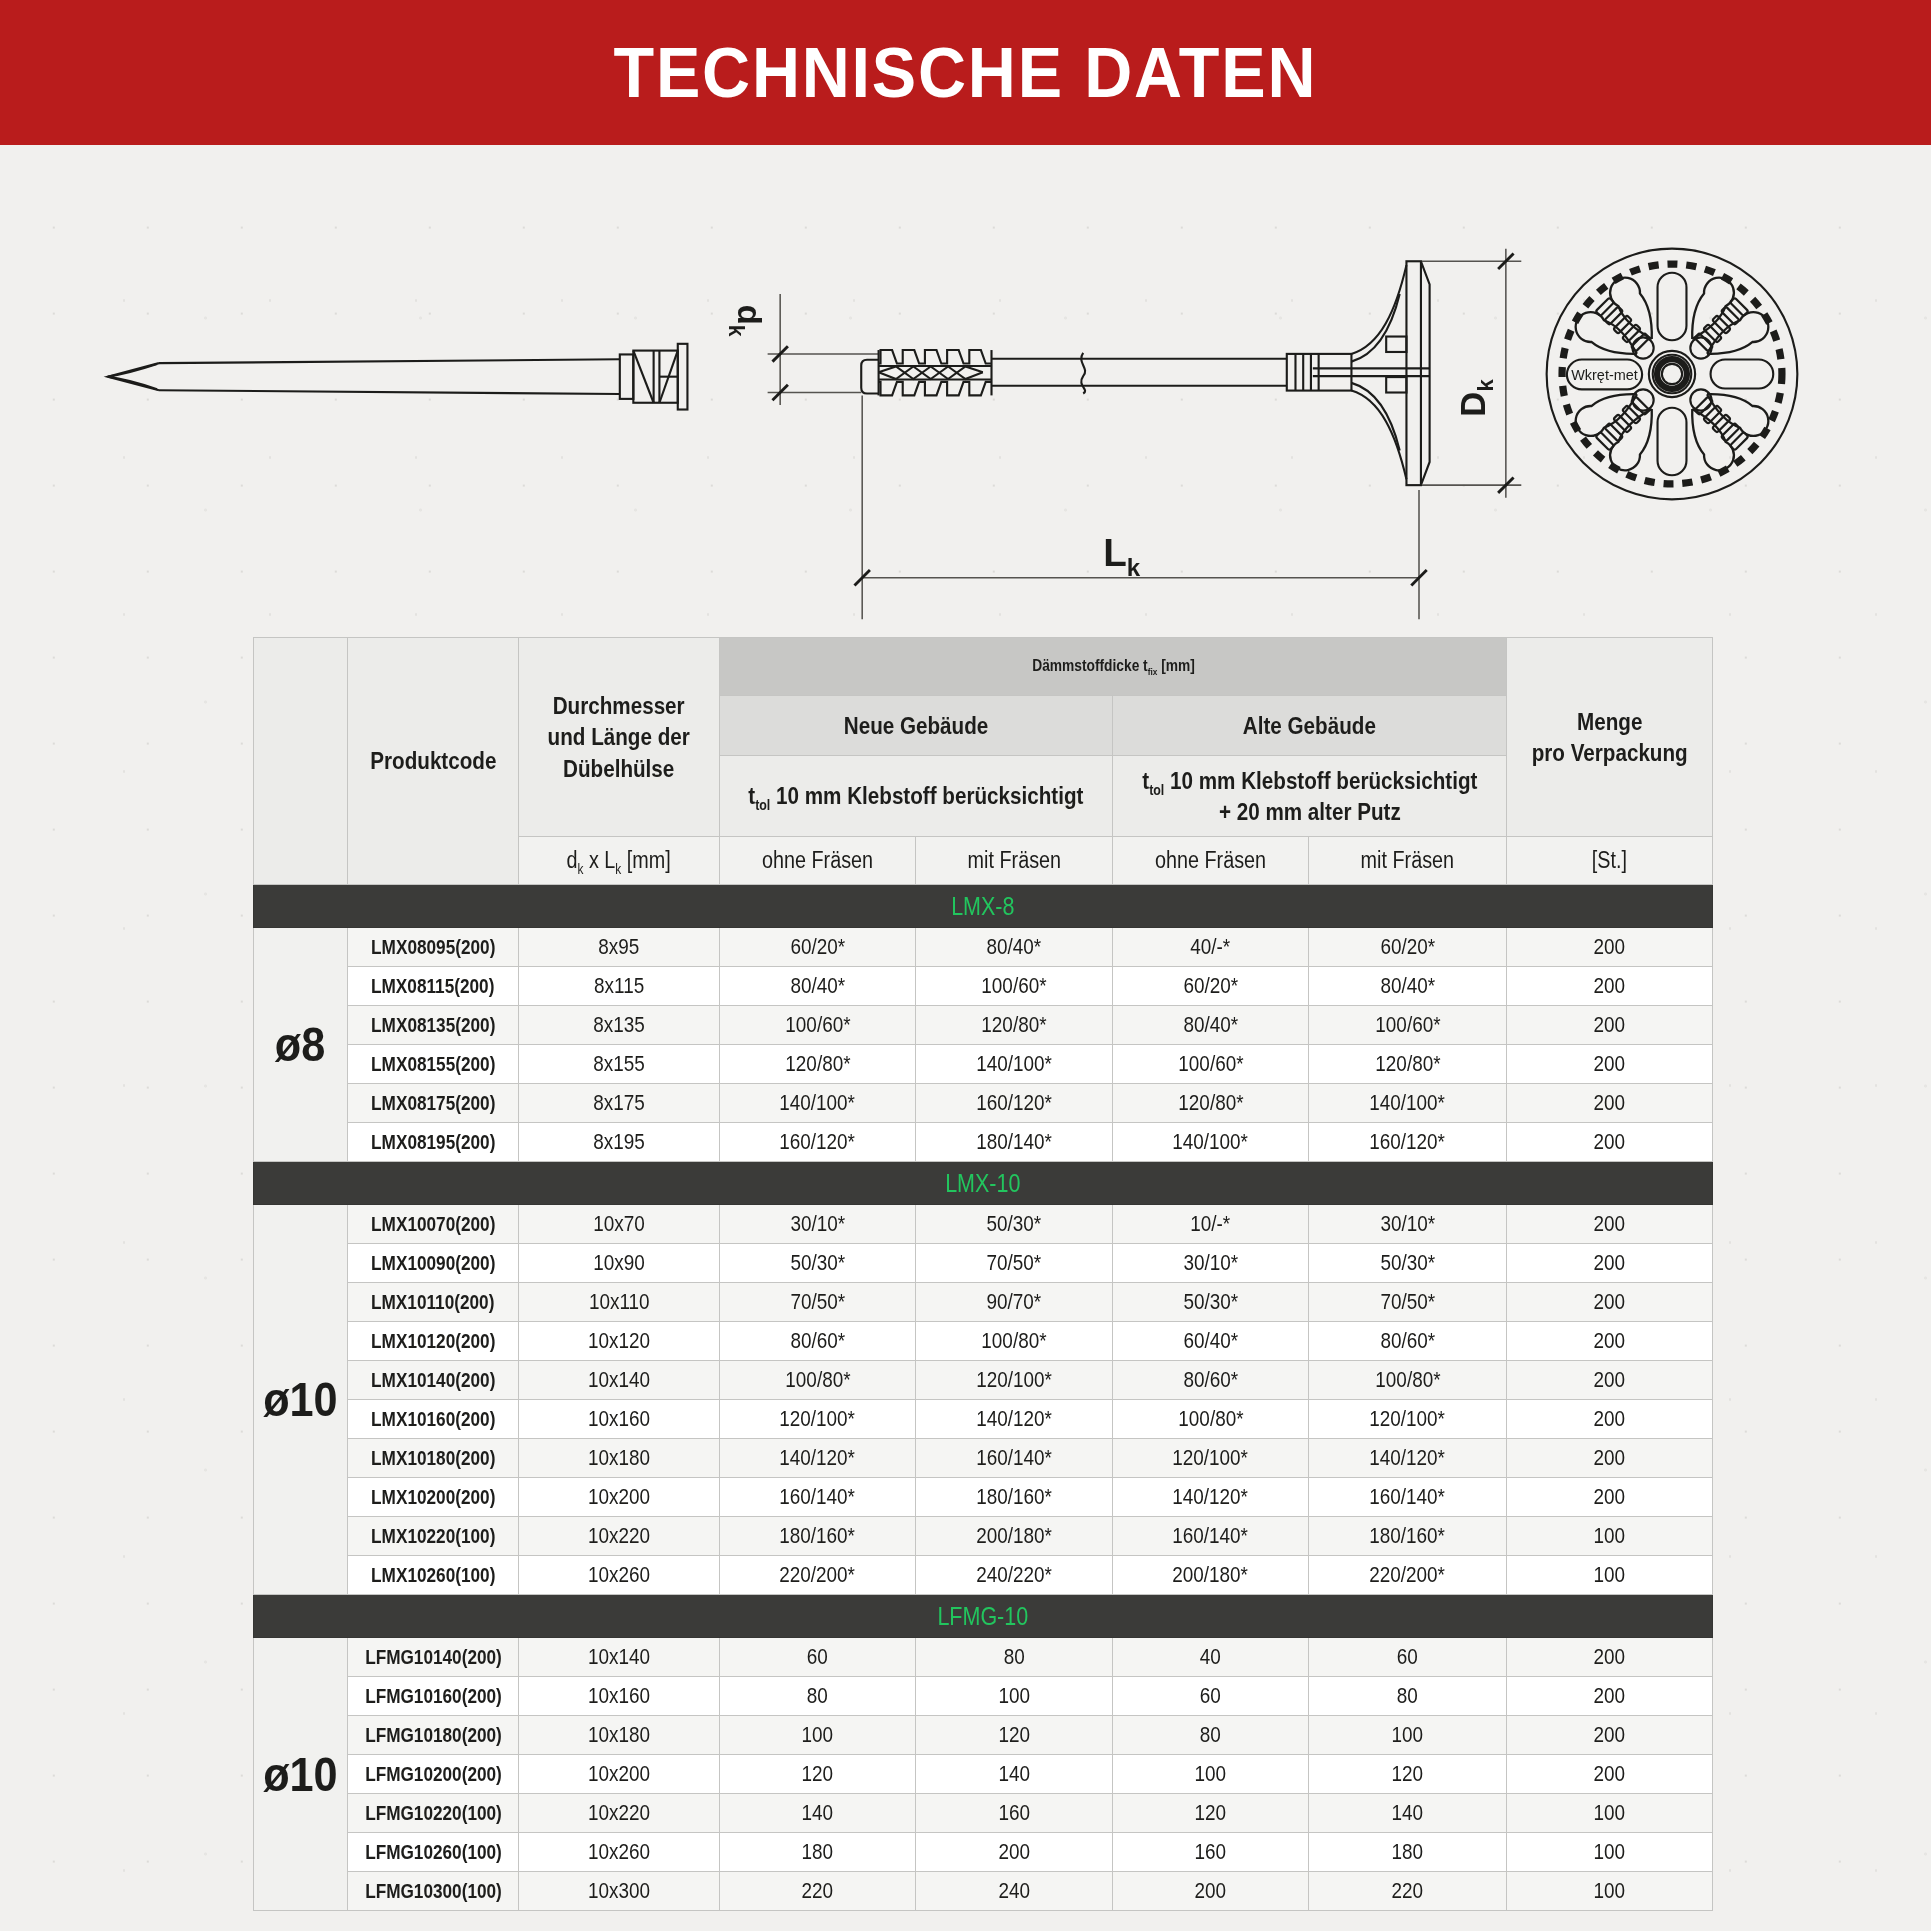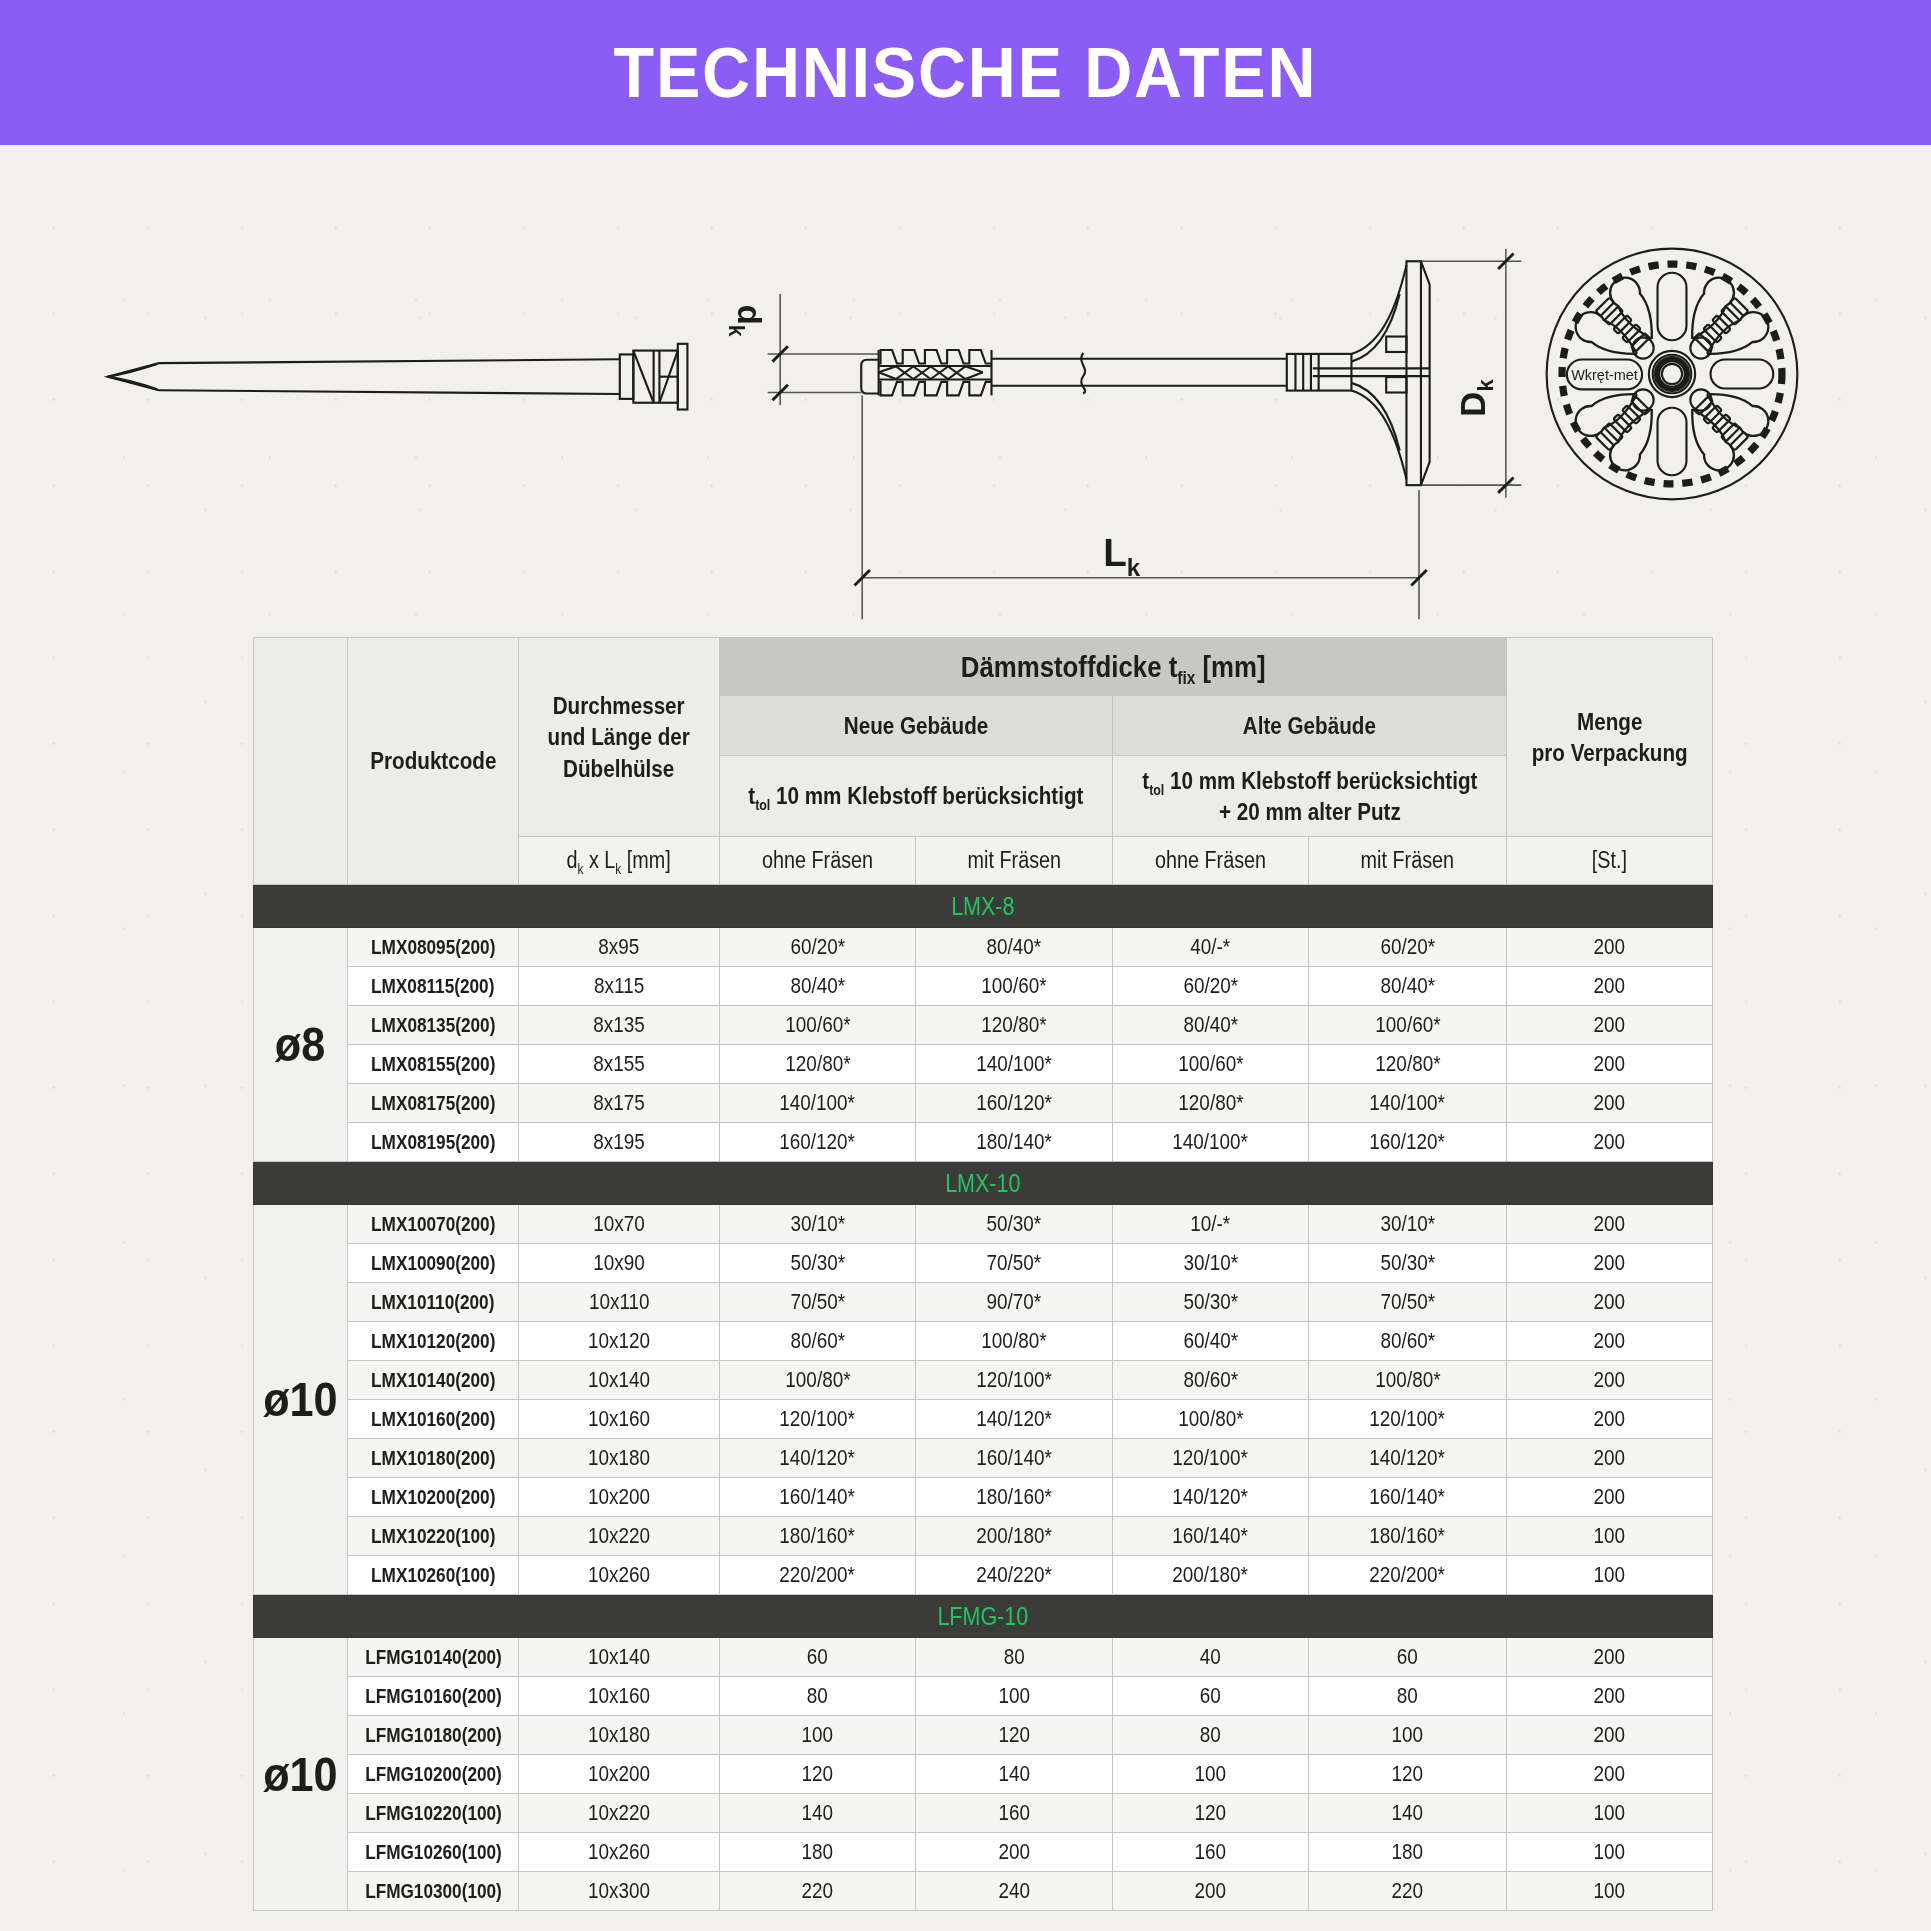"TECHNISCHE DATEN" .banner { background: #8b5cf6 -> #b91c1c }
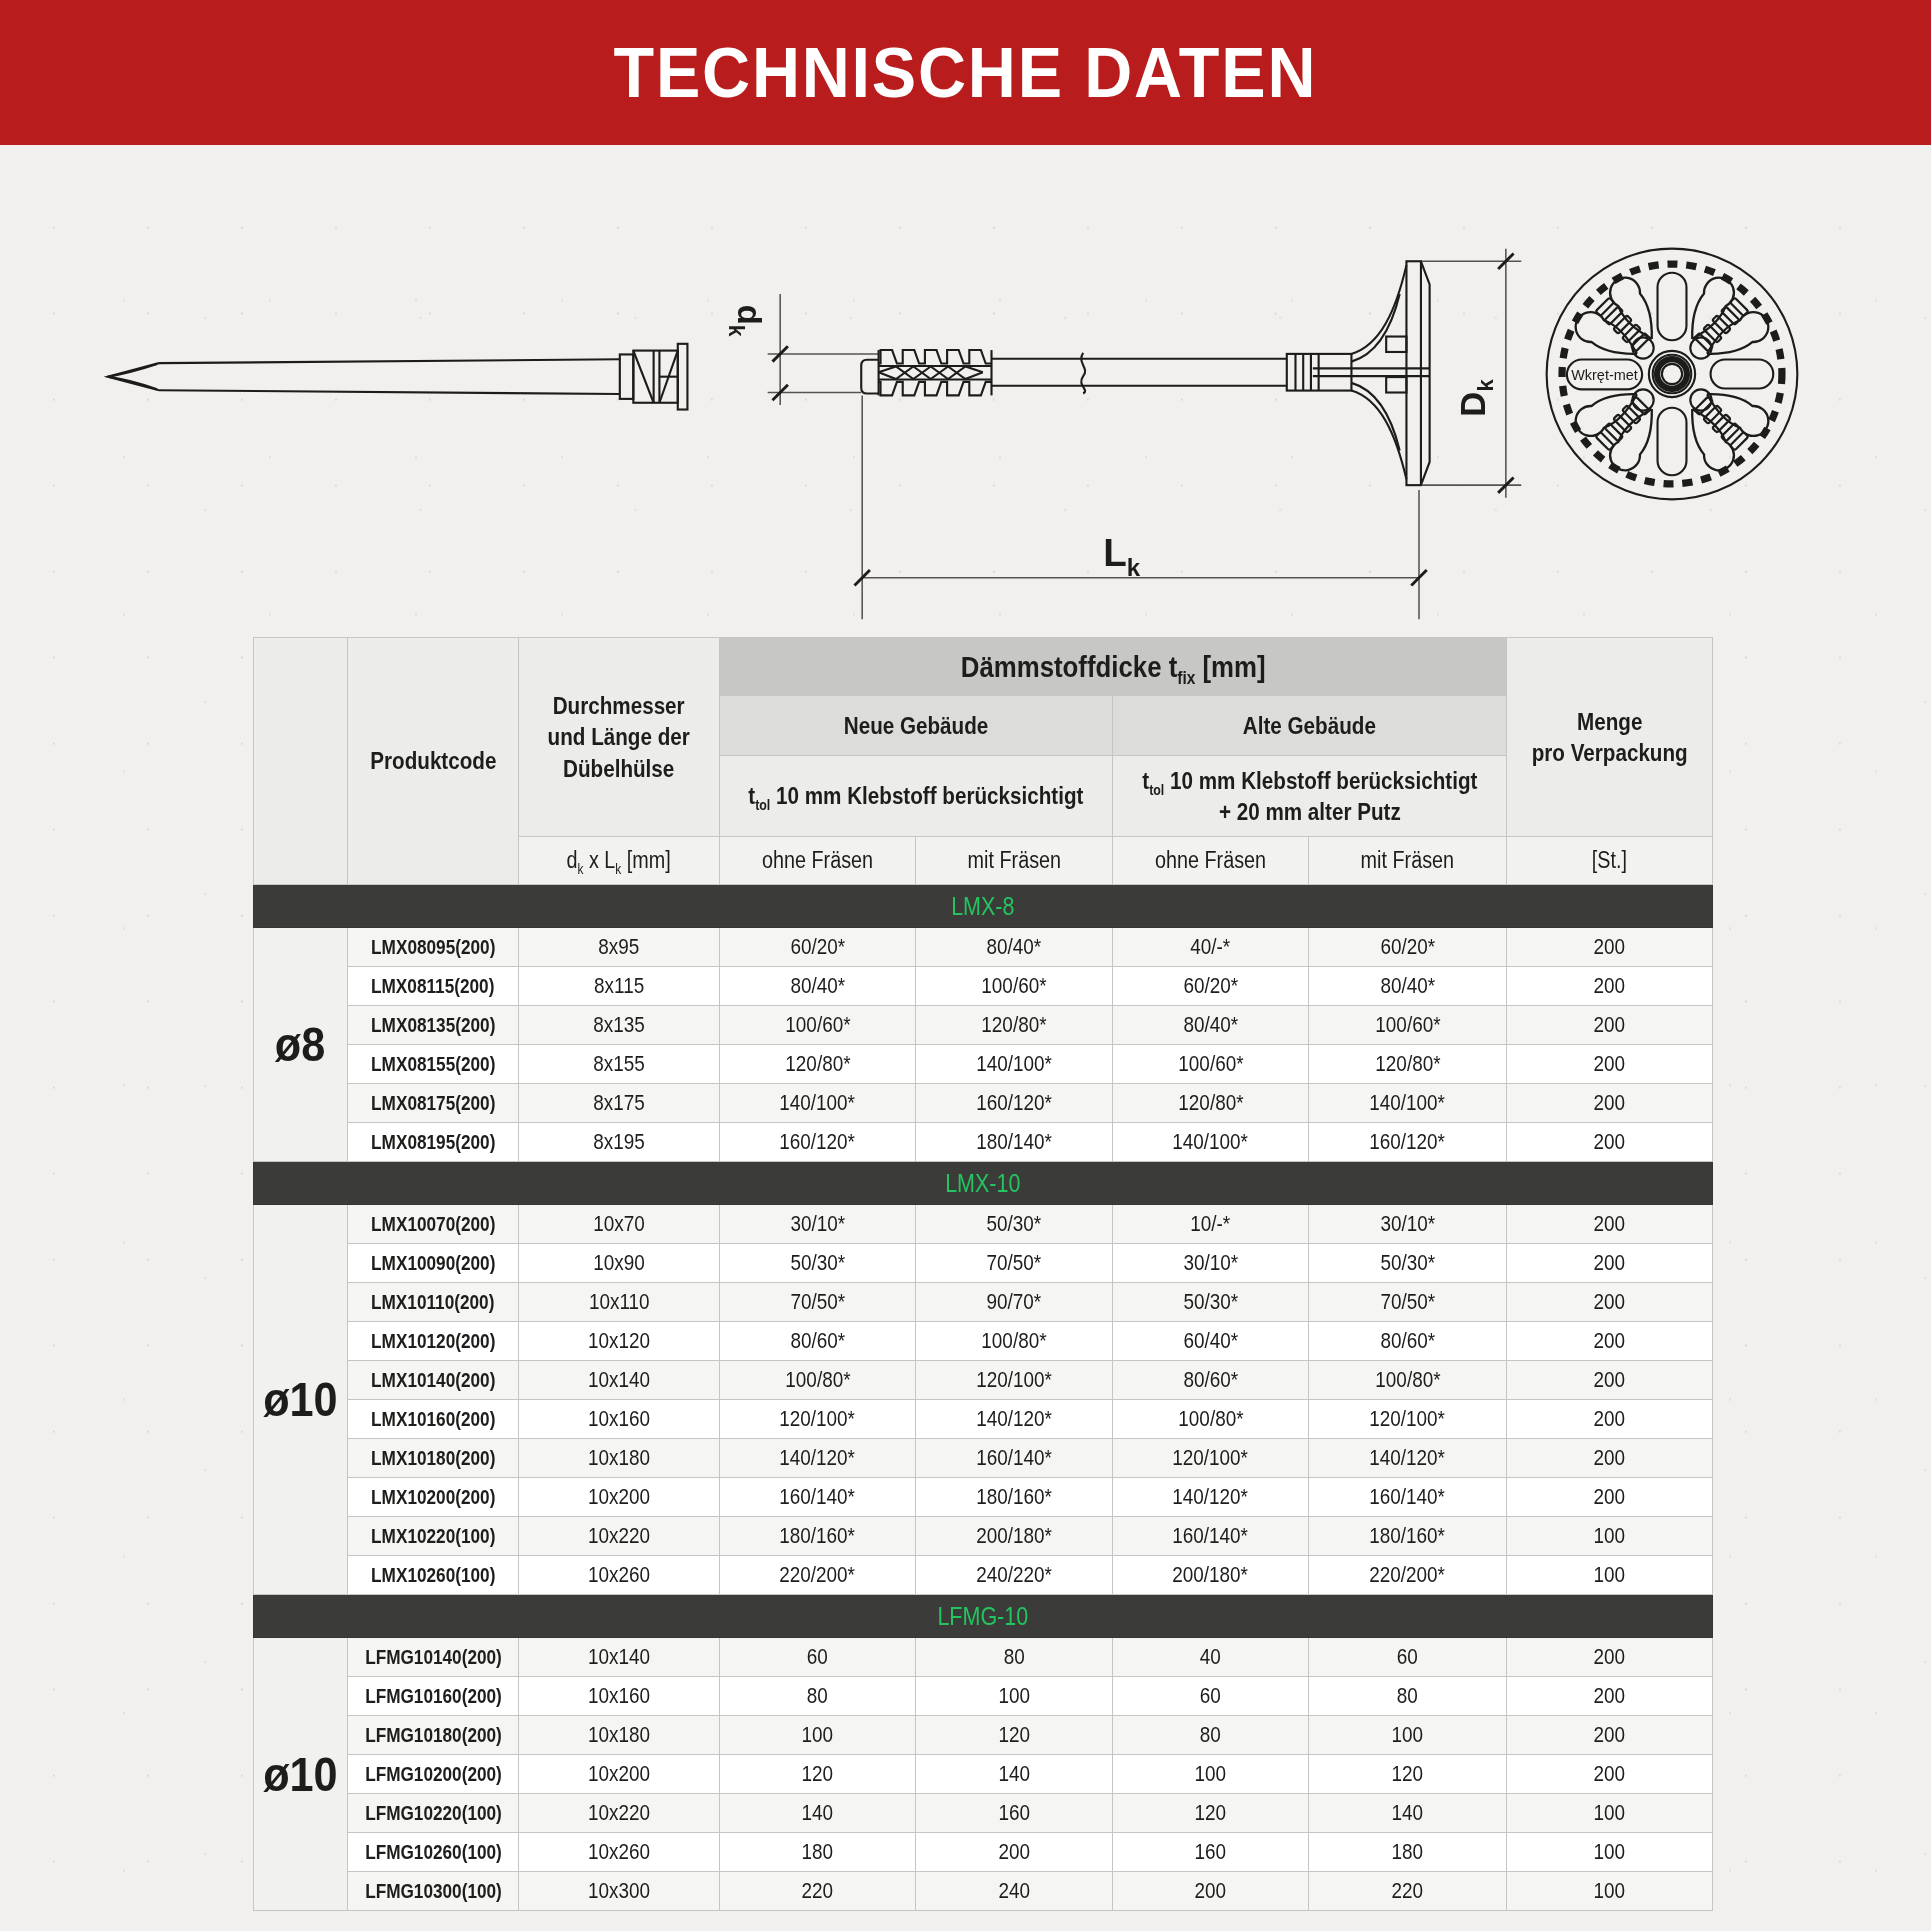"Dämmstoffdicke tfix [mm]" thead .h-dark { font-size: 30px -> 16px }
